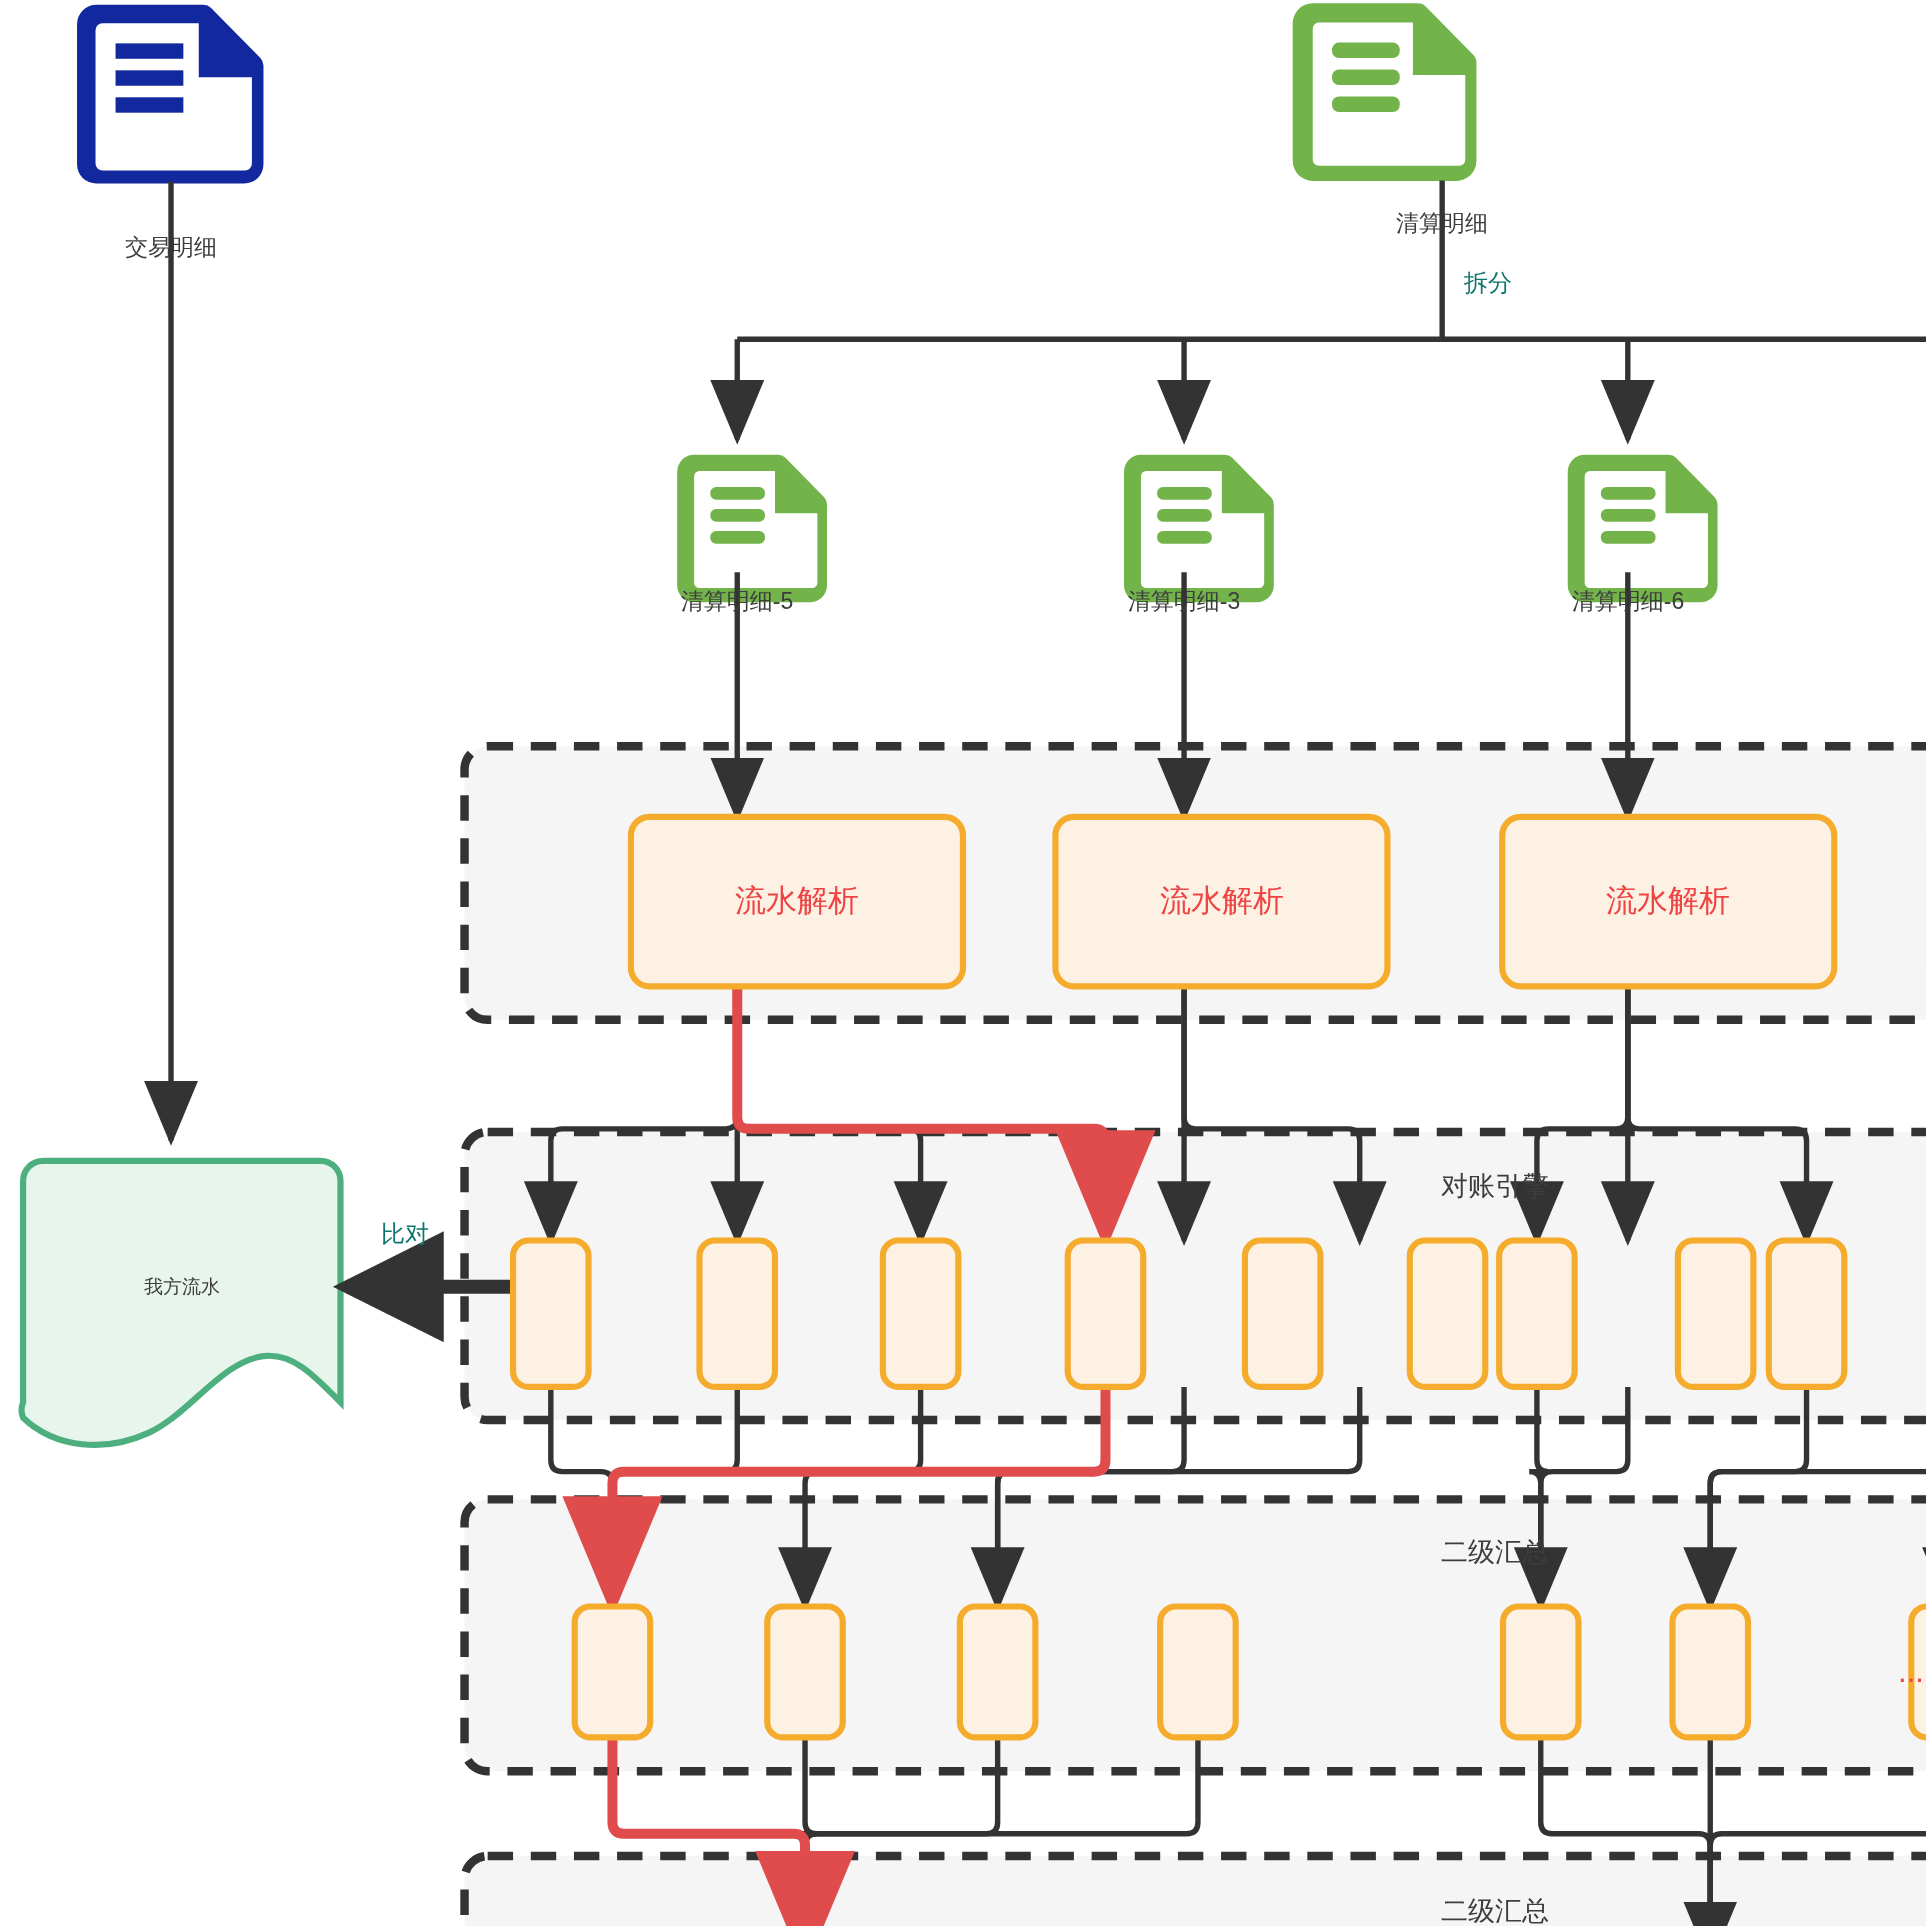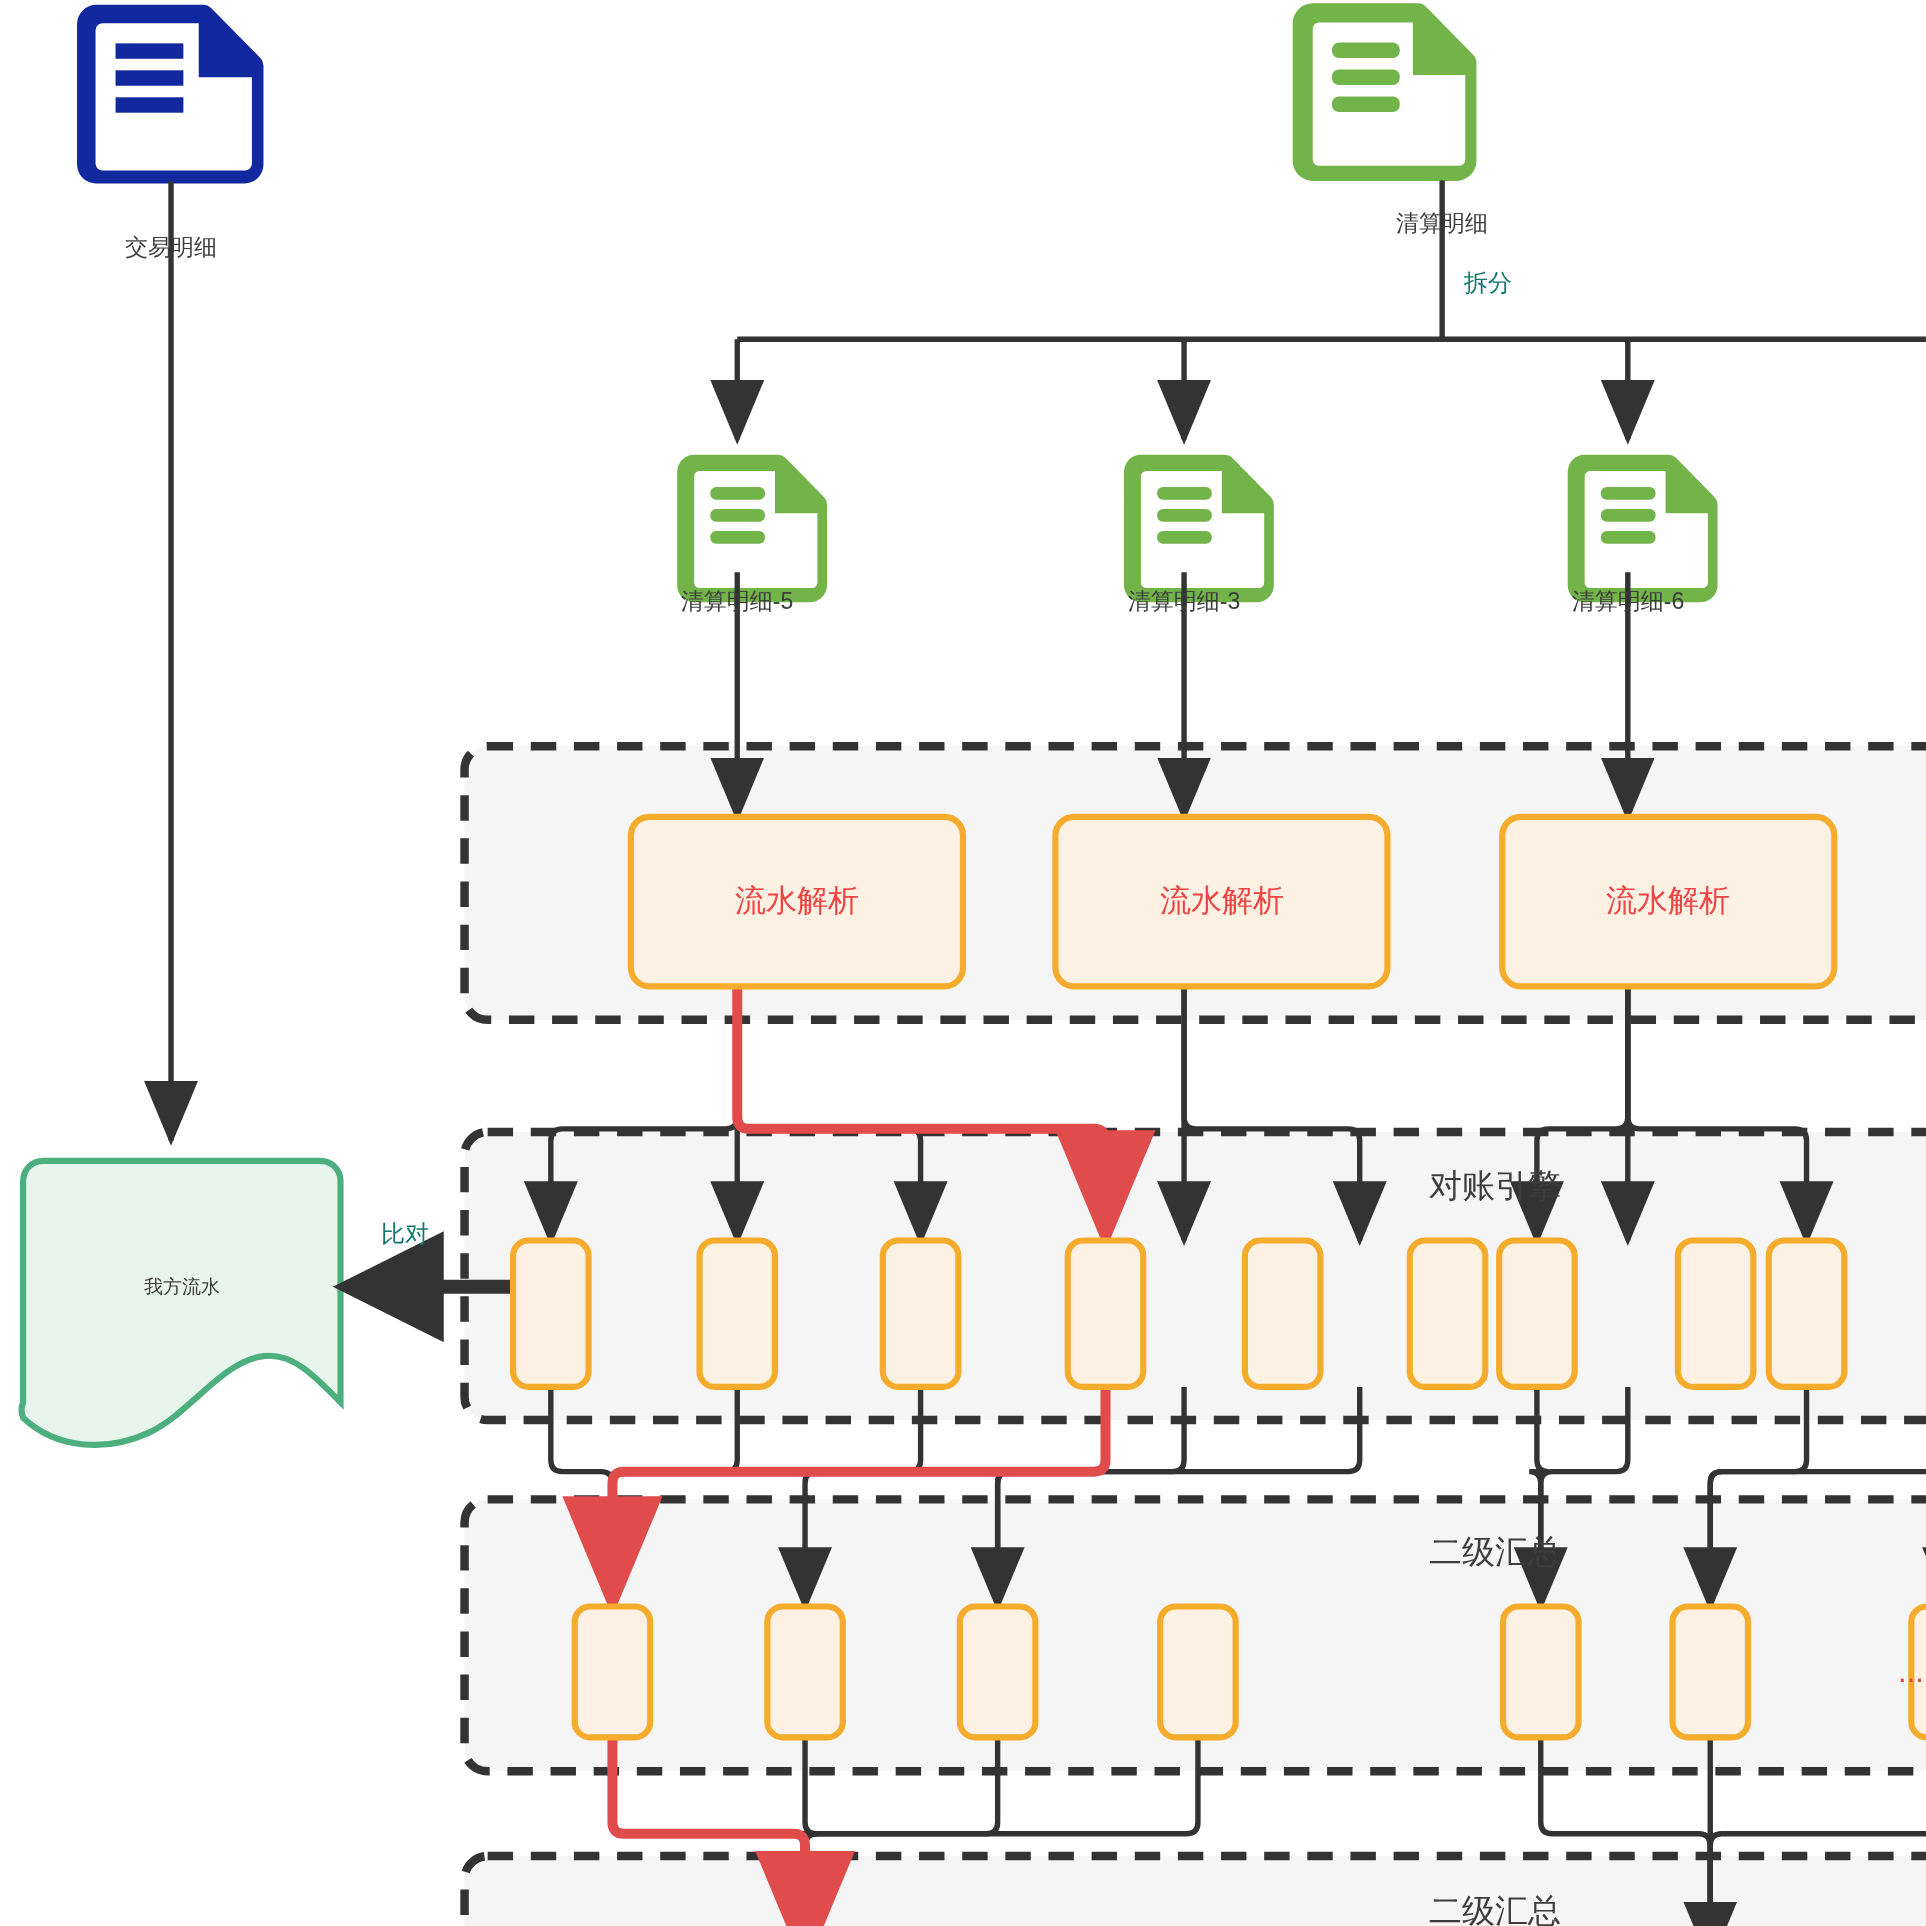"对账引擎" .zonetitle { font-size: 33px -> 27px }
